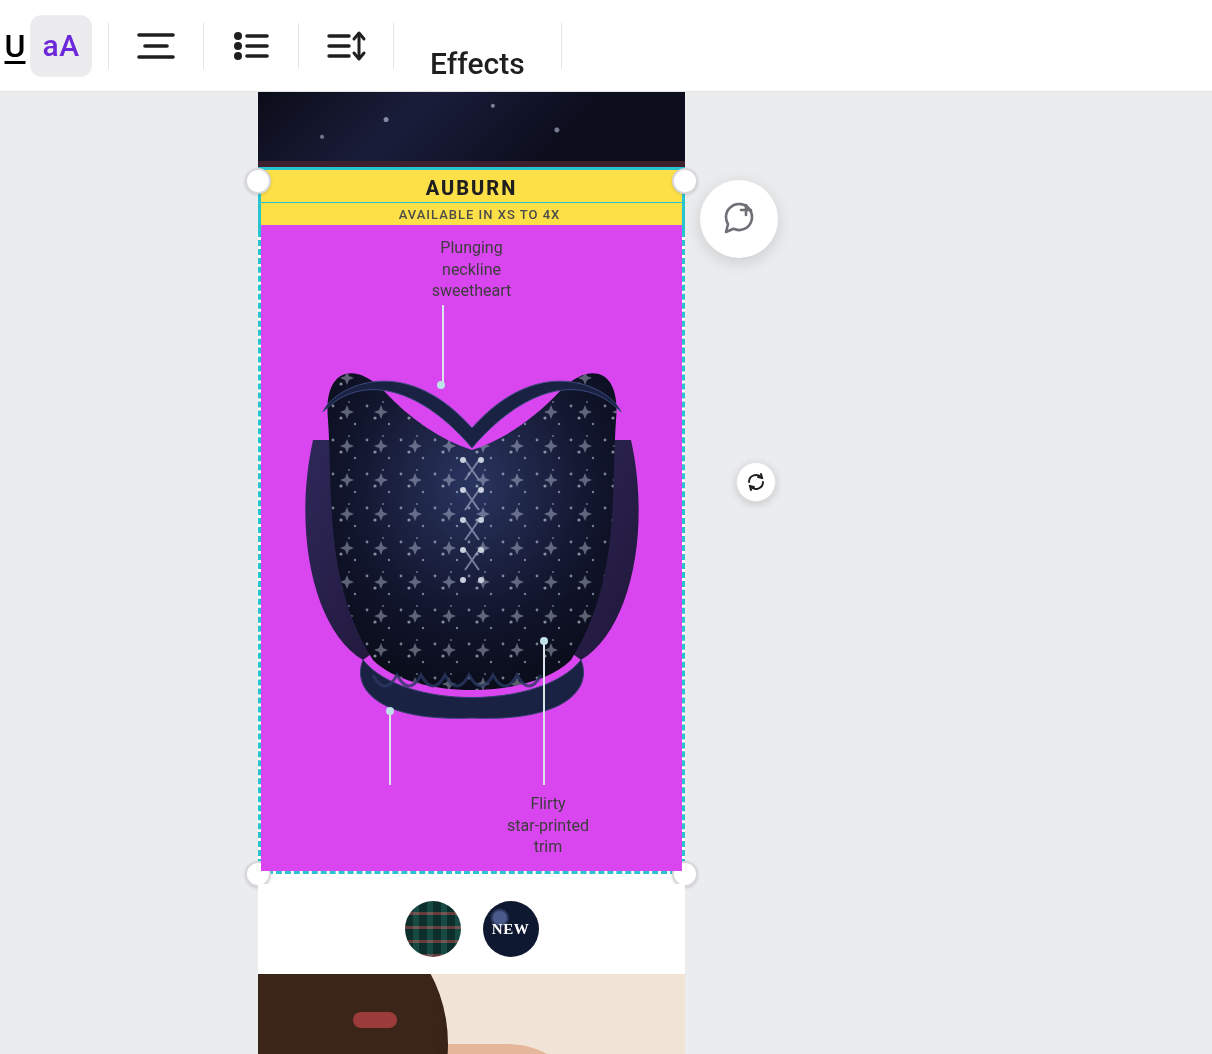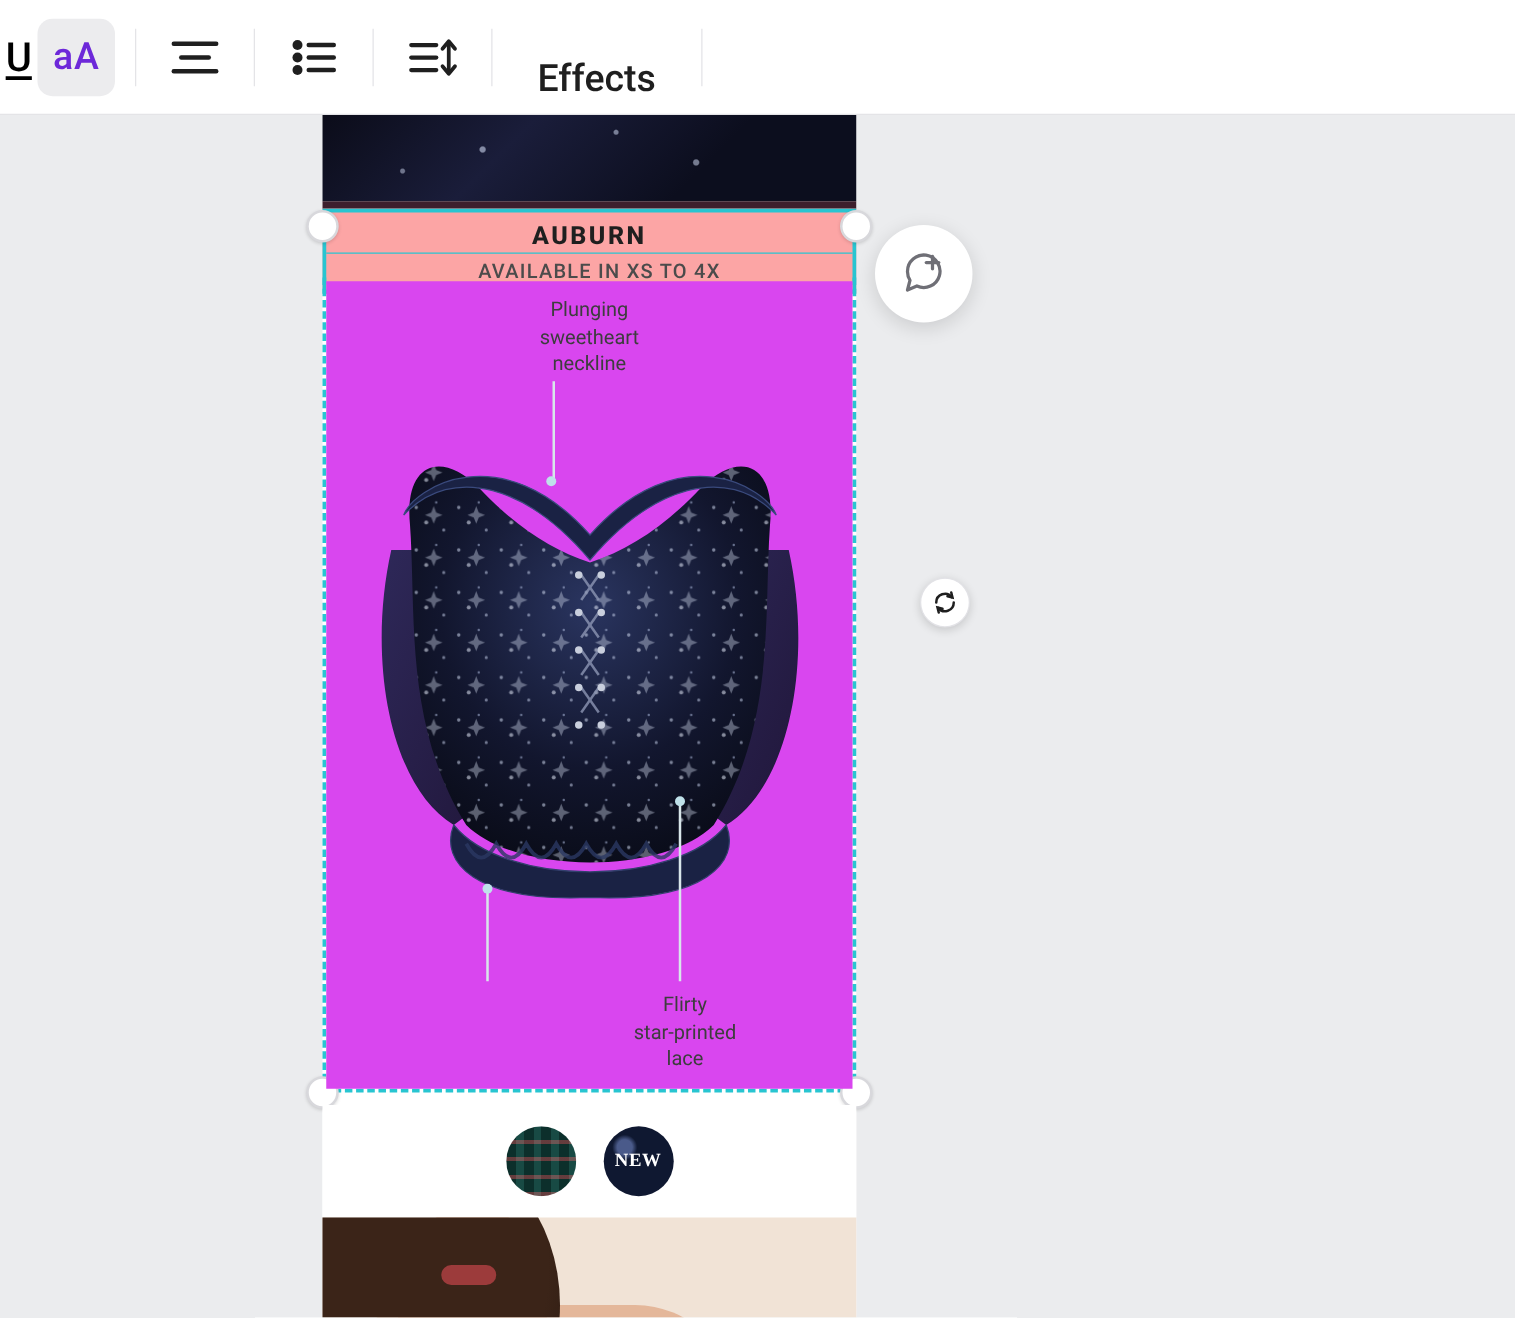"AUBURN" .solid-bar { background: #fca5a5 -> #fde047 }
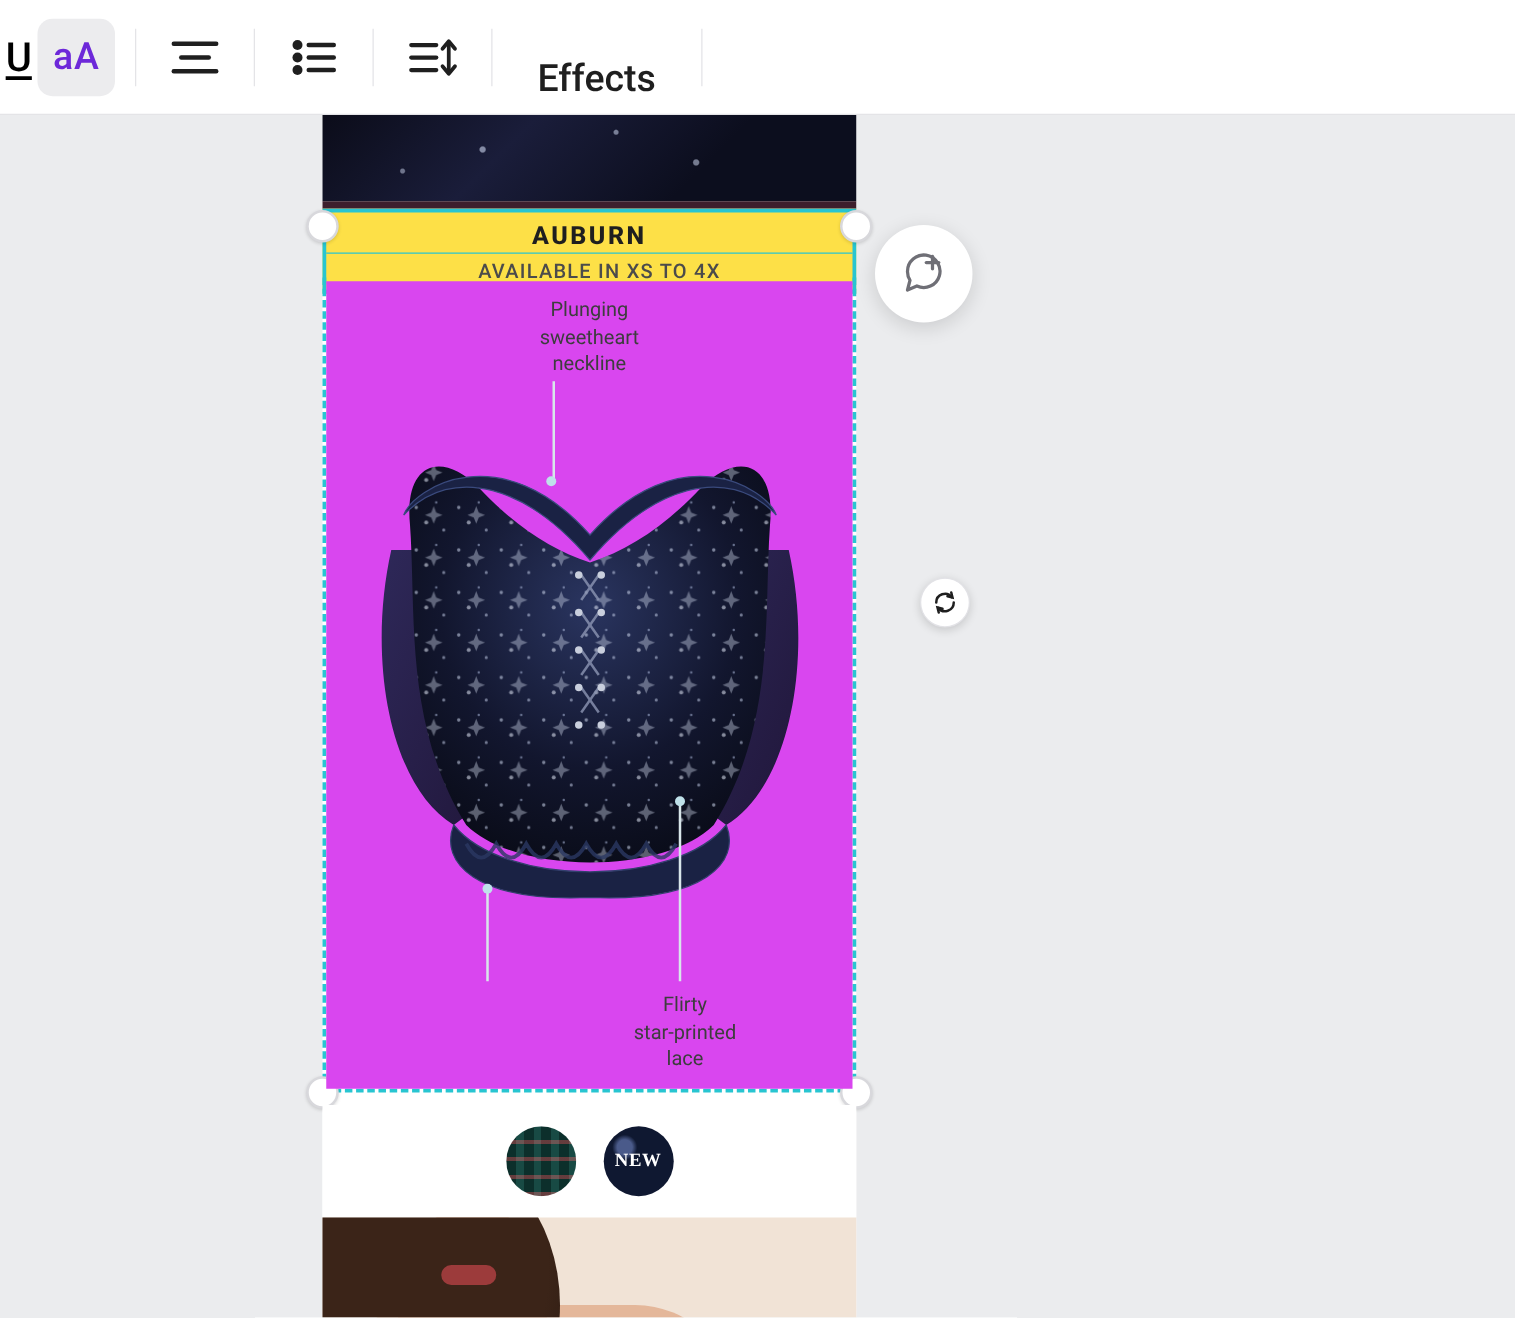"AVAILABLE IN XS TO 4X" .title-sub { font-size: 16px -> 13px }
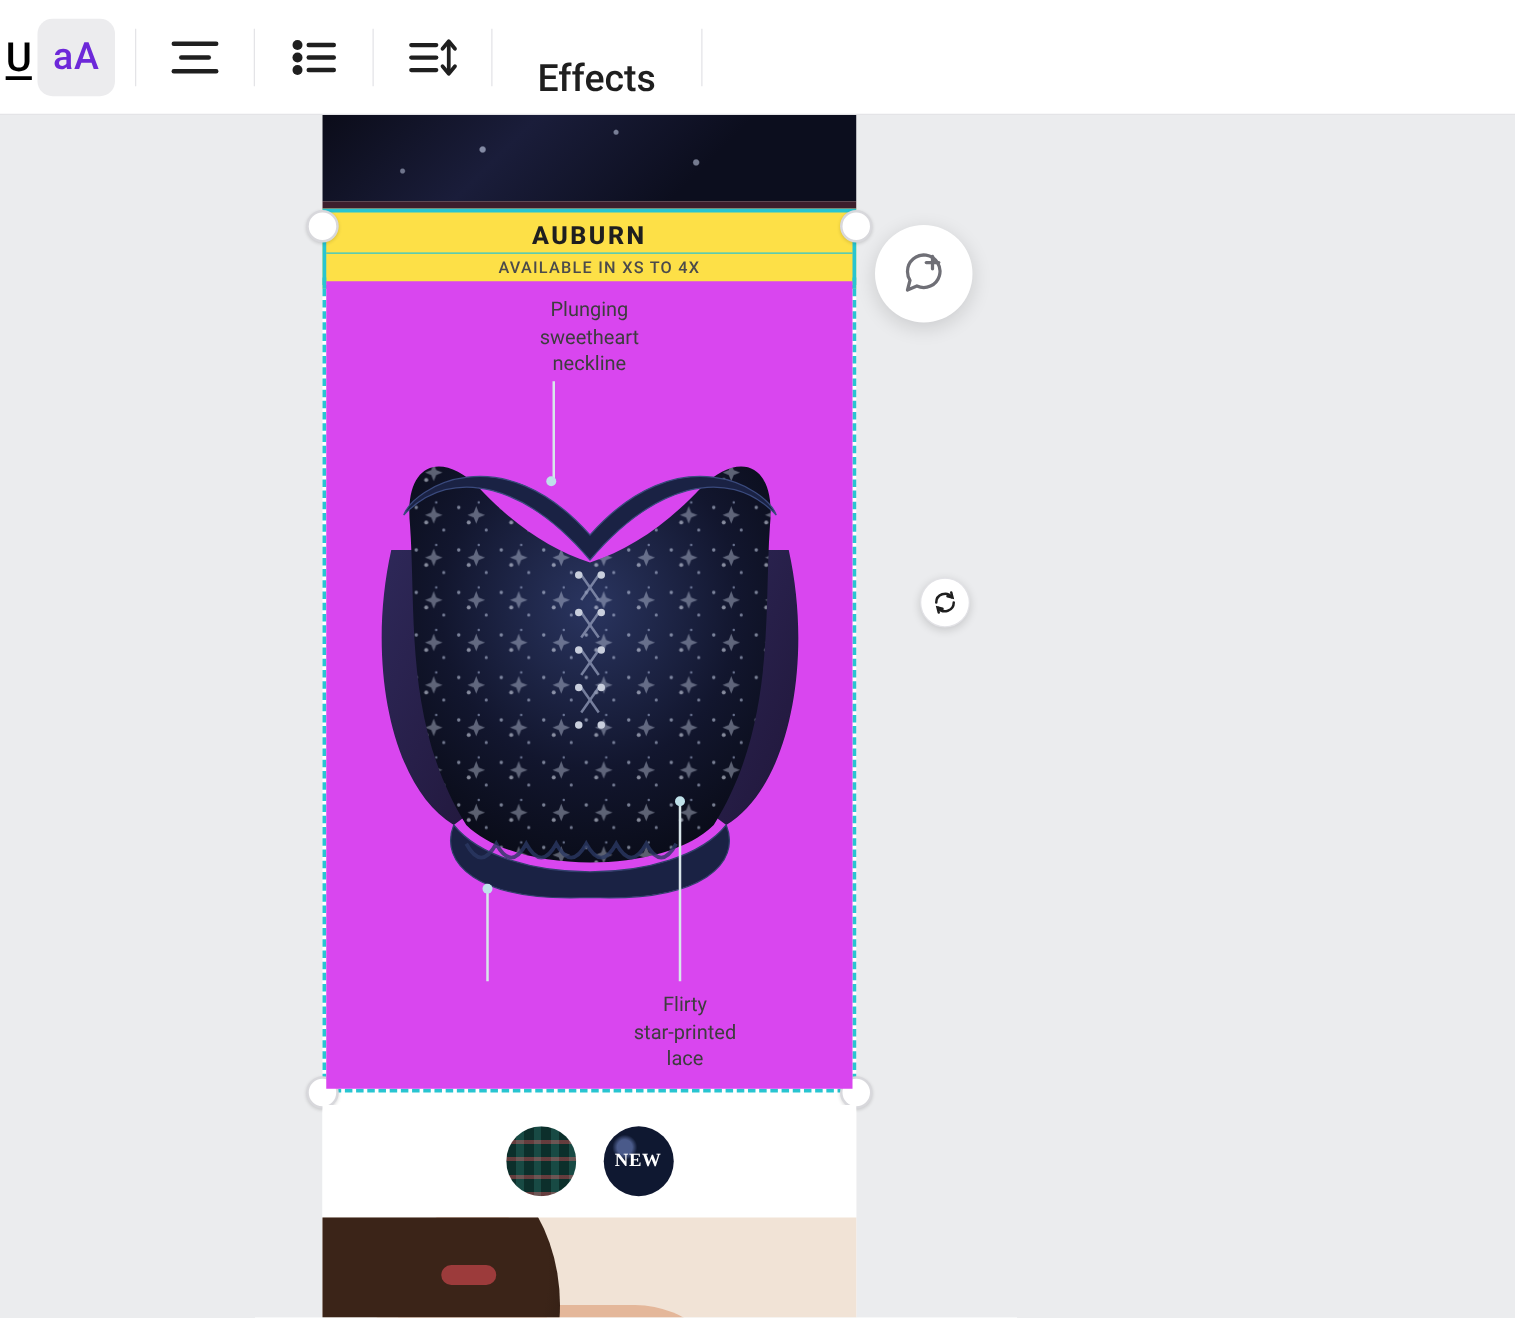"sweetheart" span { order: before "neckline" -> after "neckline" }
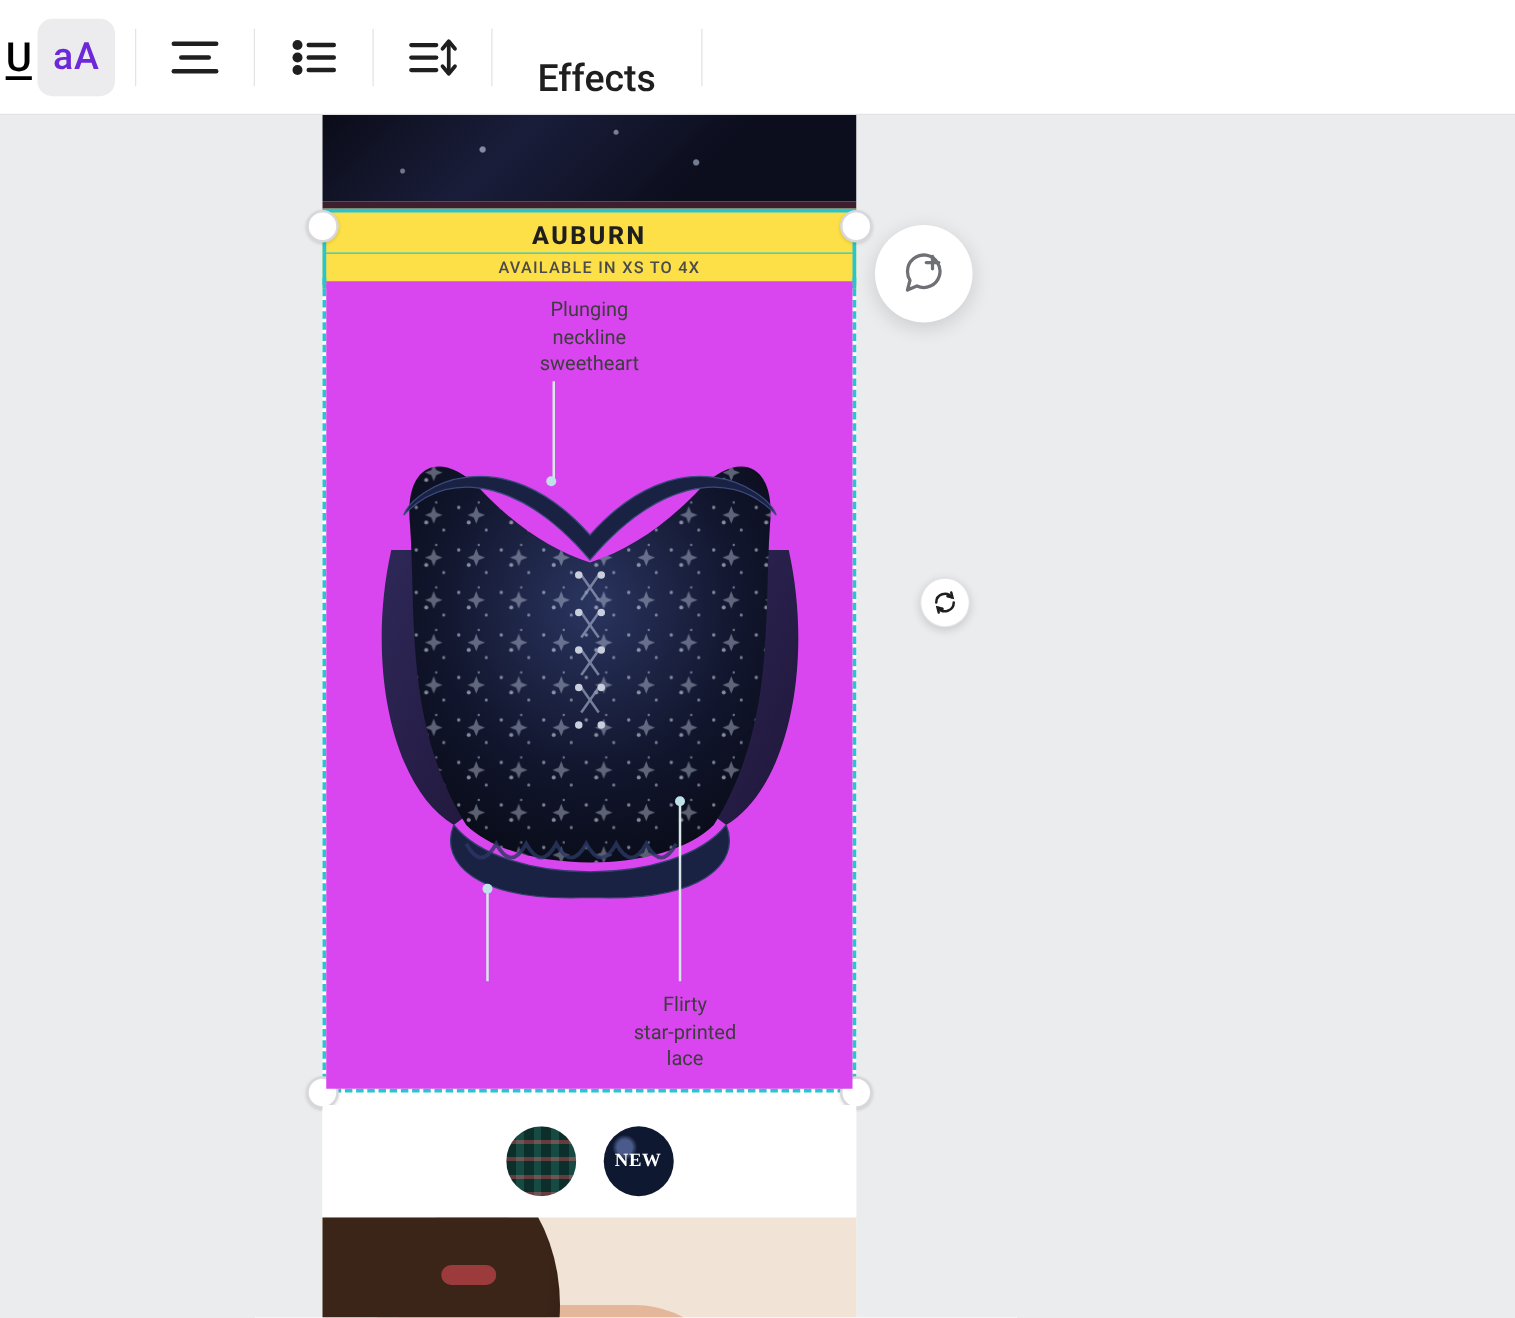"lace" span { text: lace -> trim }
